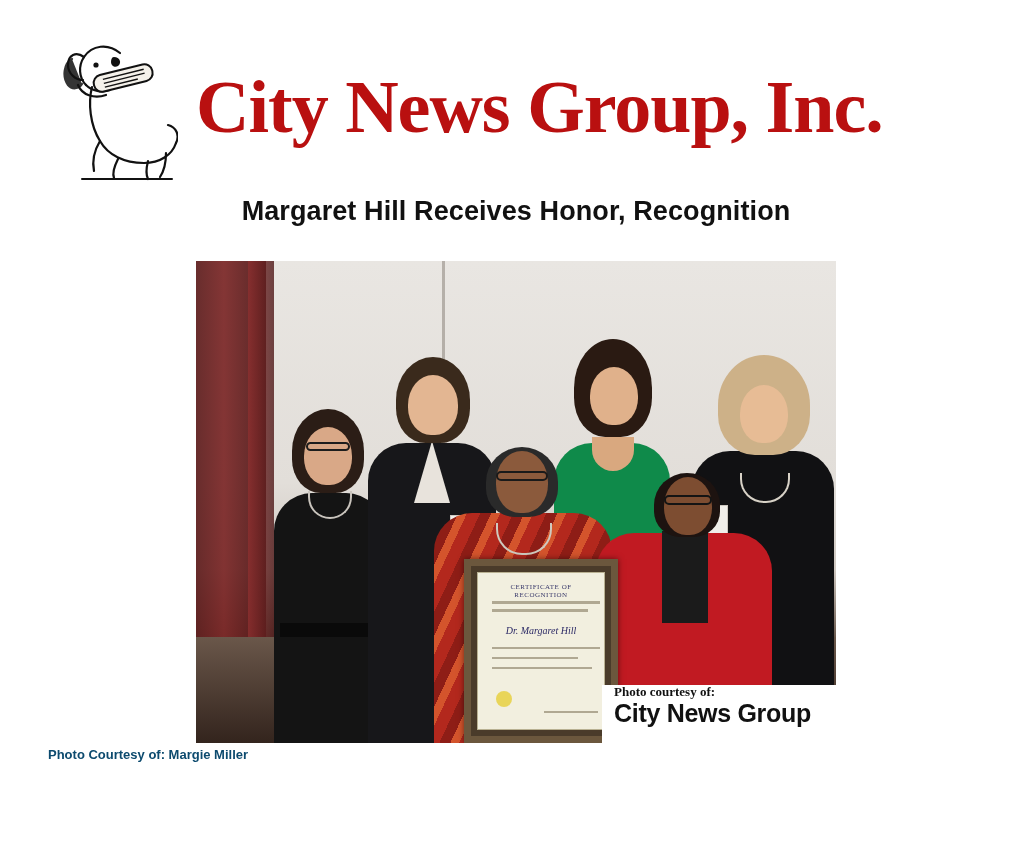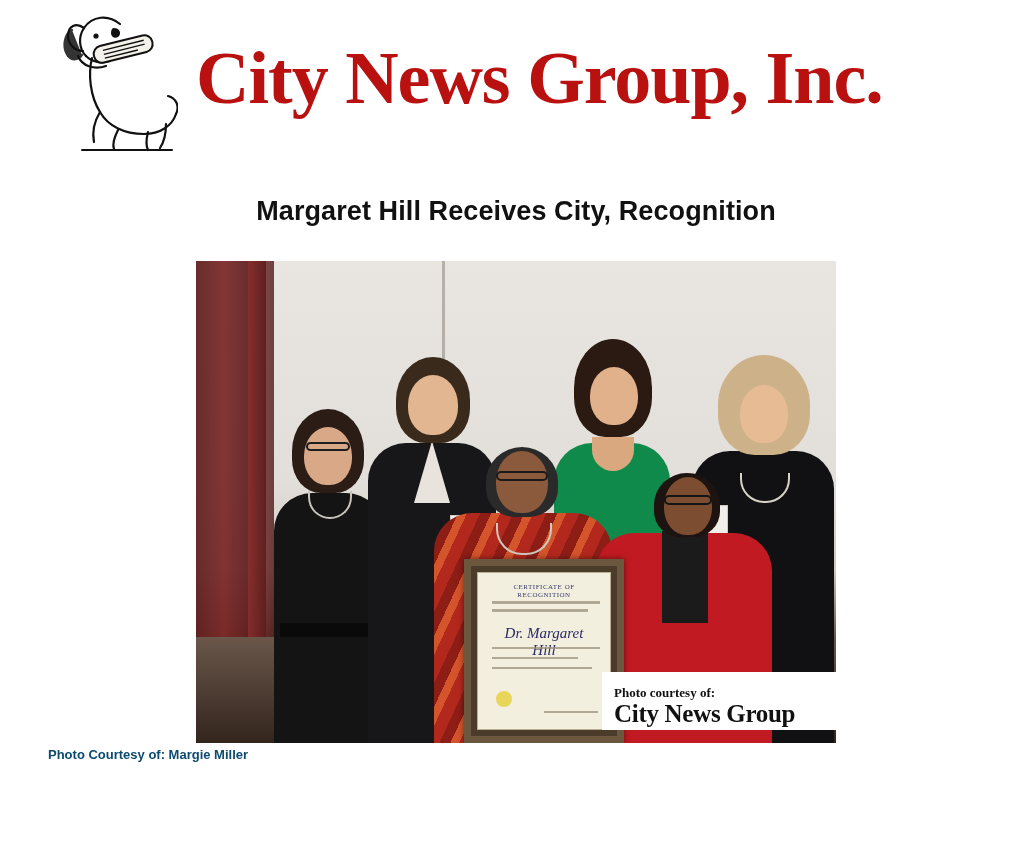"City News Group, Inc." .logo-wrap { top: 4px -> 33px }
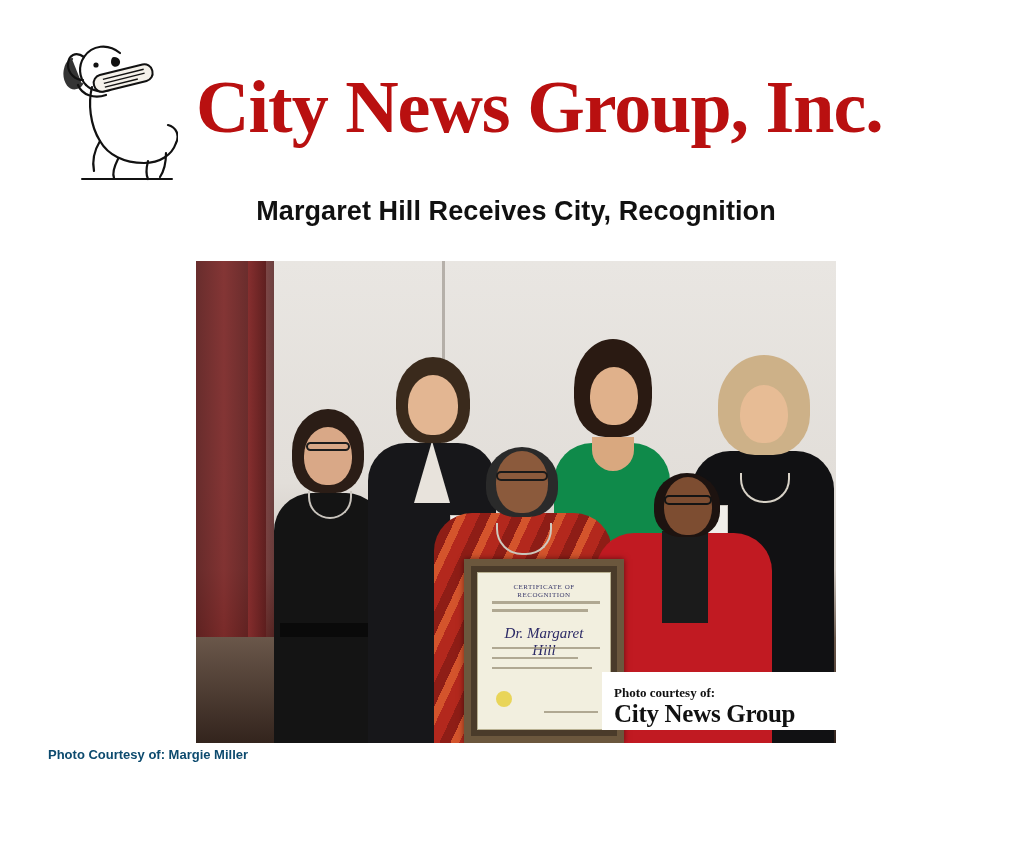"Margaret Hill Receives City, Recognition" h1.headline { text: City -> Honor }
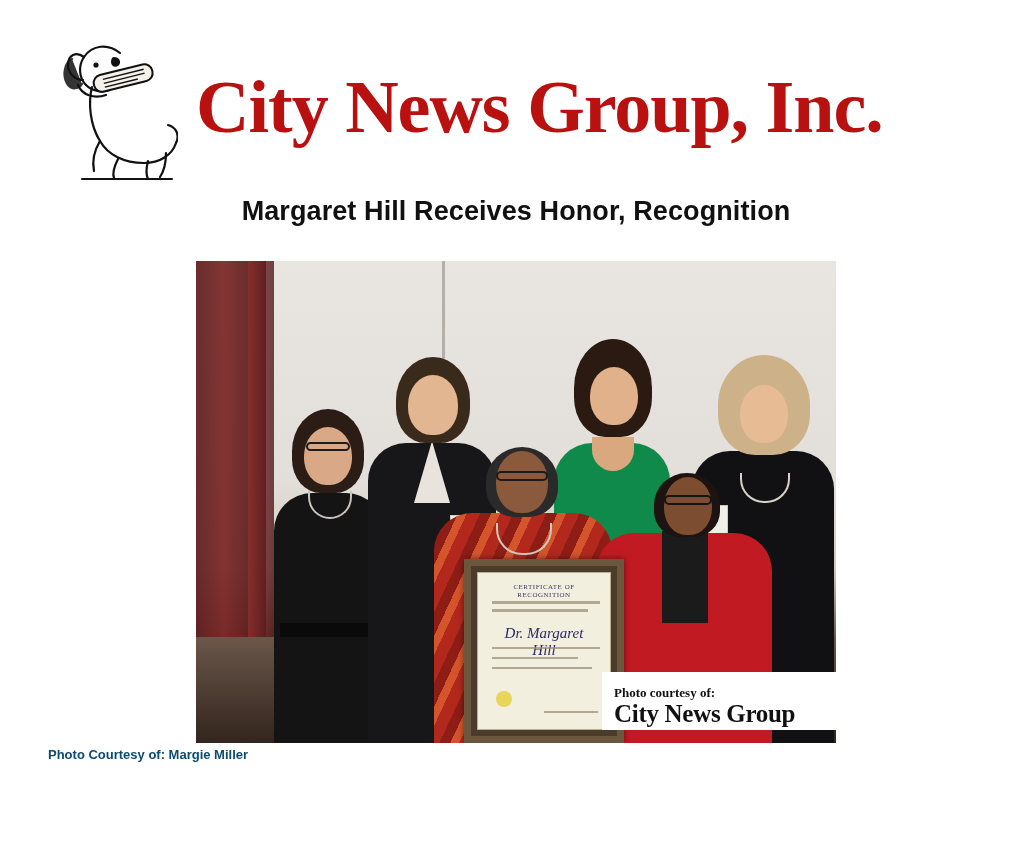"CERTIFICATE OF RECOGNITION" .certificate { padding-left: 6px -> none }
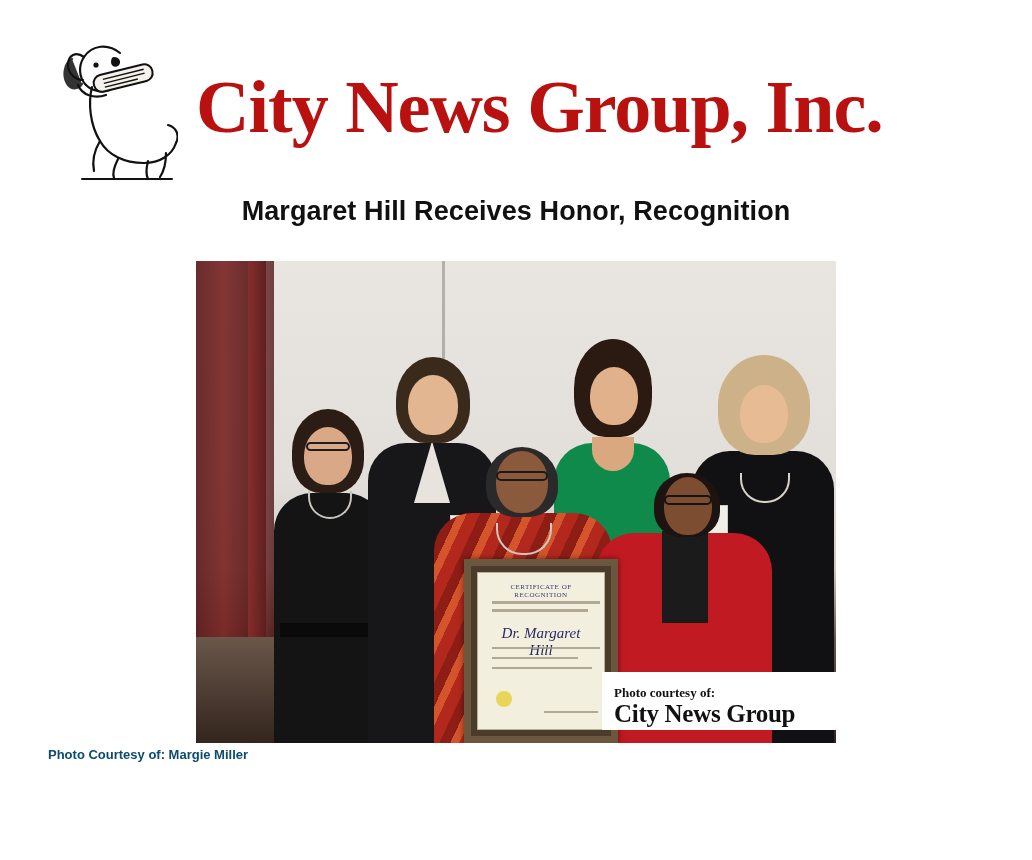"Dr. Margaret Hill" div.cert-script { font-size: 15px -> 10px }
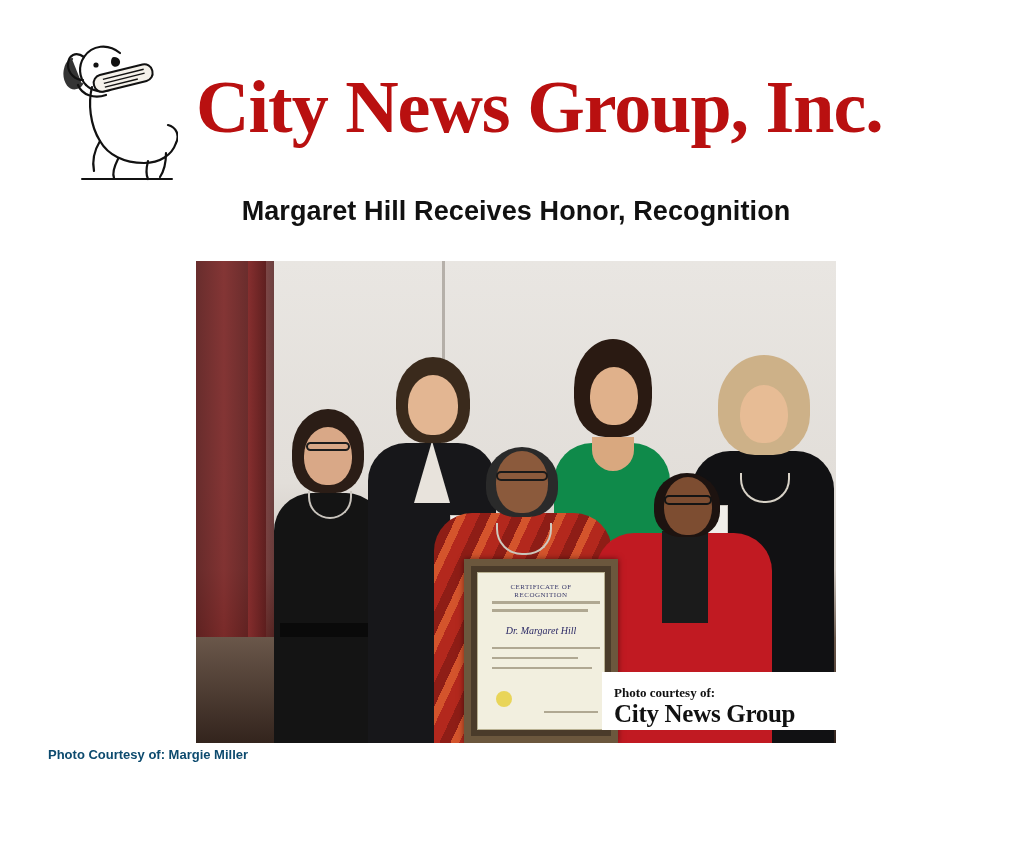"Photo courtesy of:" .courtesy-badge { bottom: 13px -> 0; padding: 14px 10px 6px 12px -> 0 10px 6px 12px }
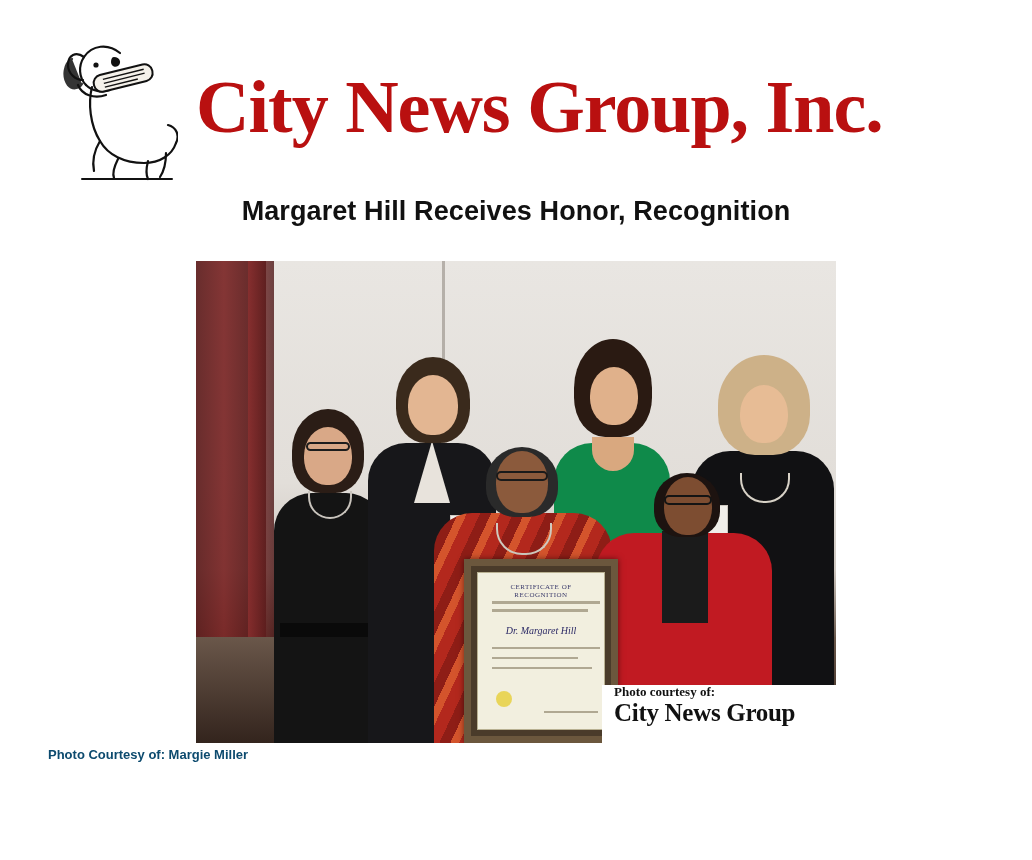"City News Group" .courtesy-badge .big { font-family: Liberation Serif, serif -> Liberation Sans, sans-serif }
